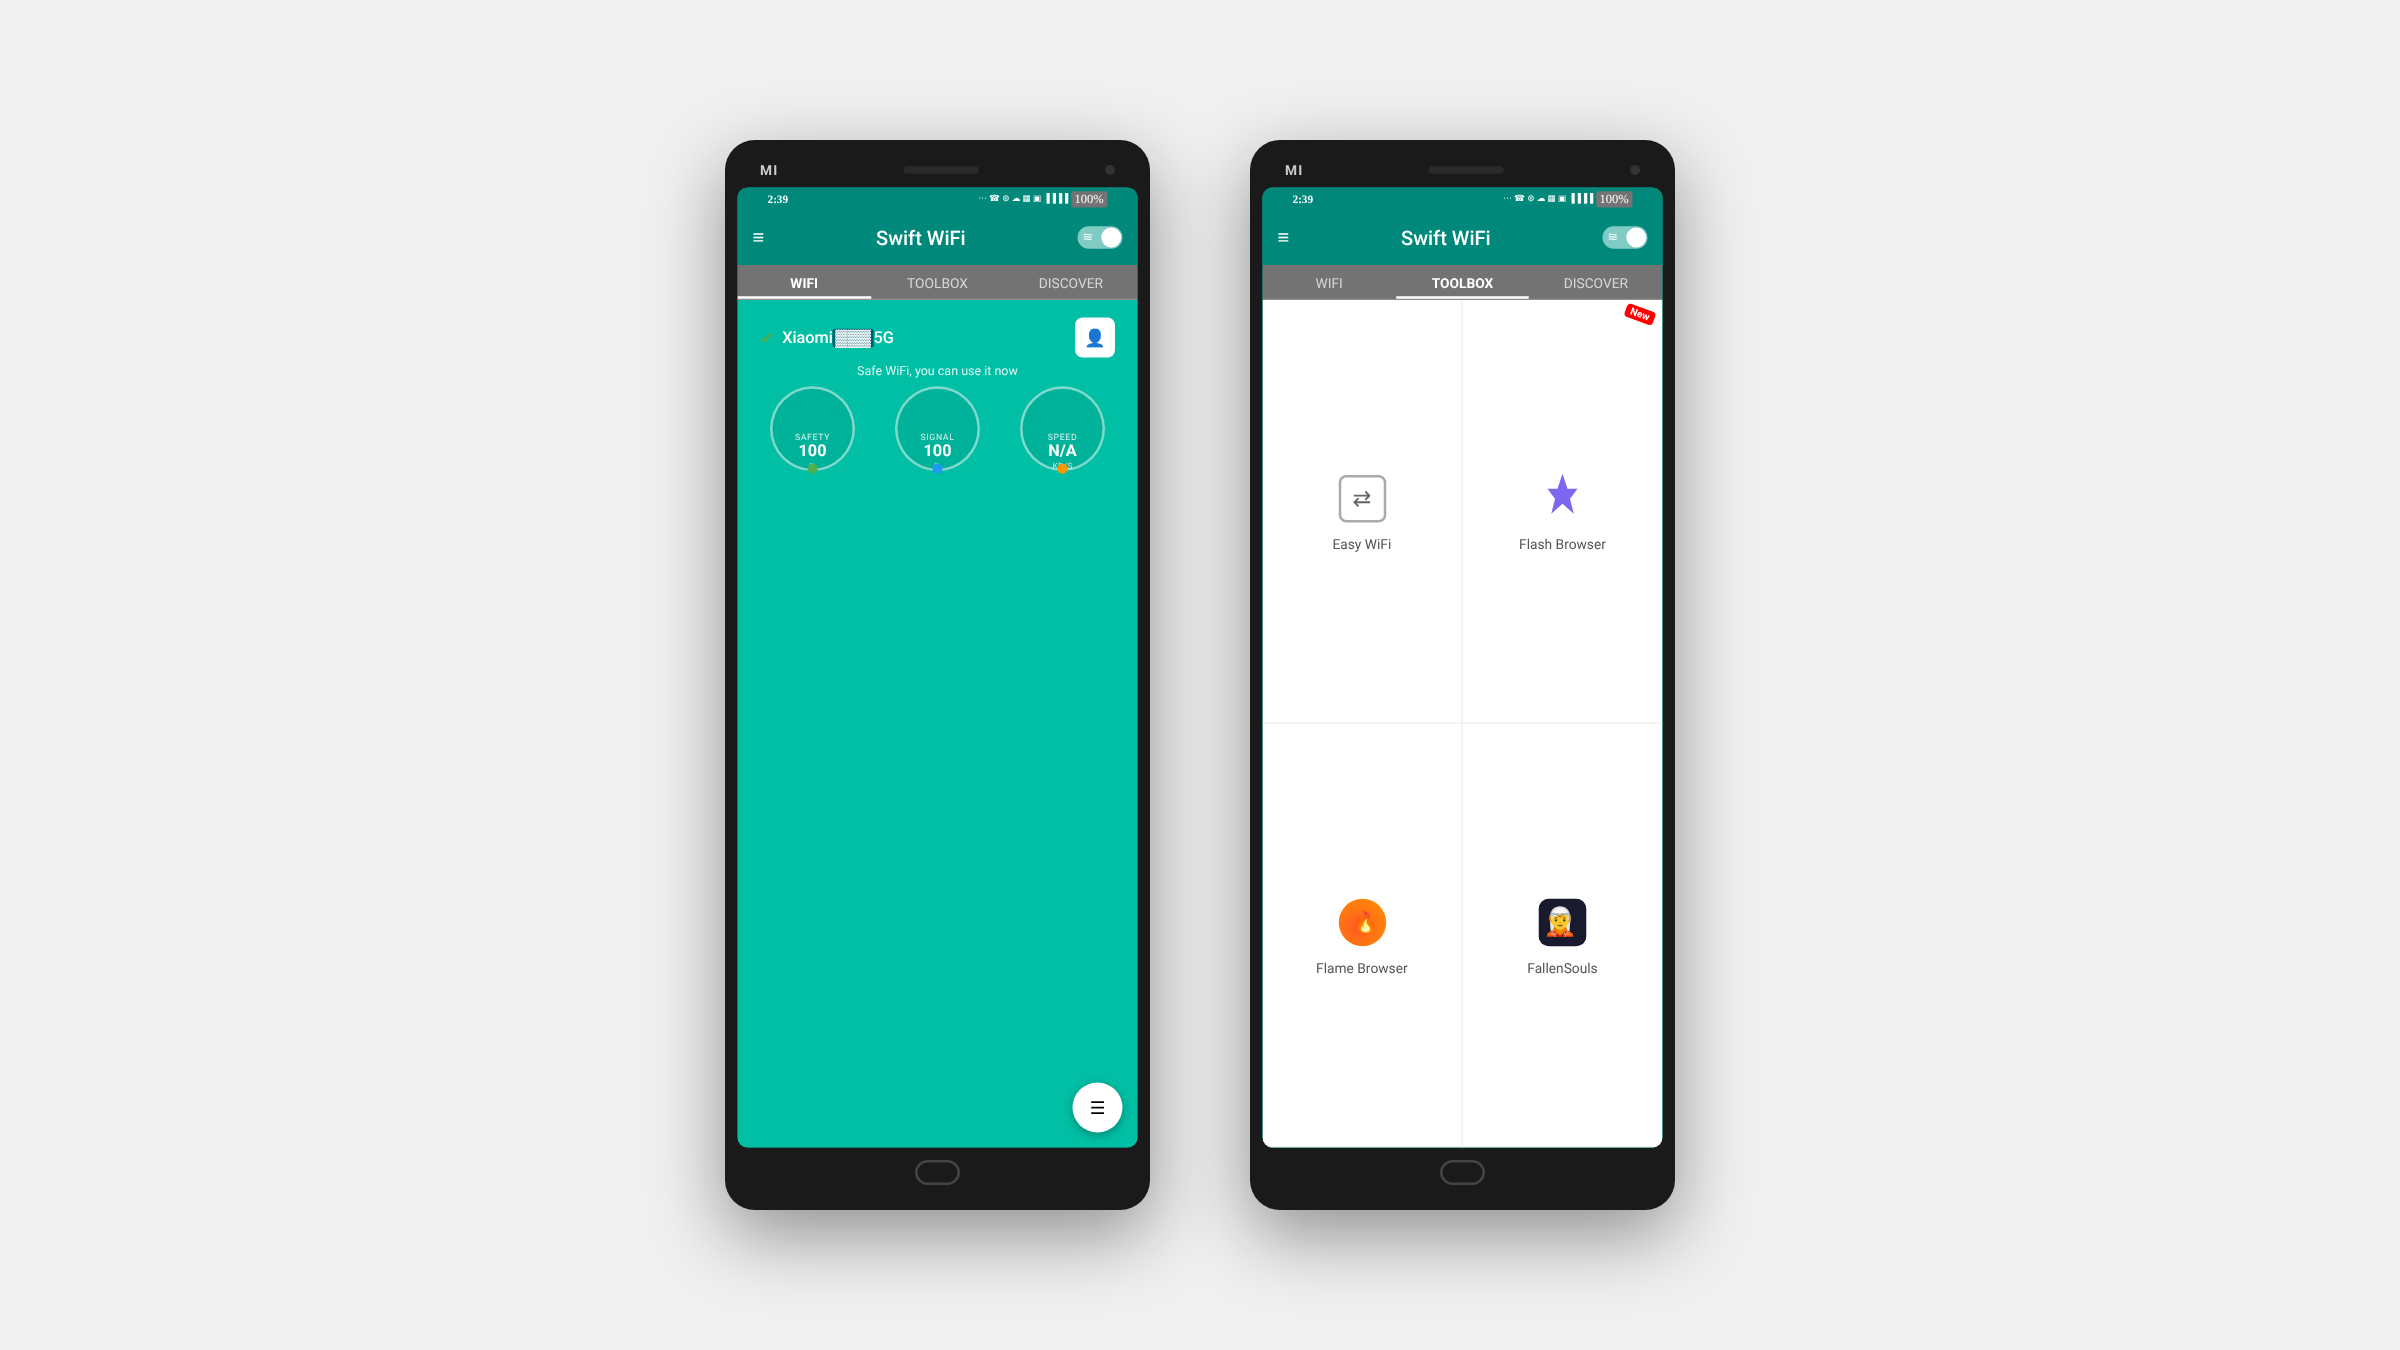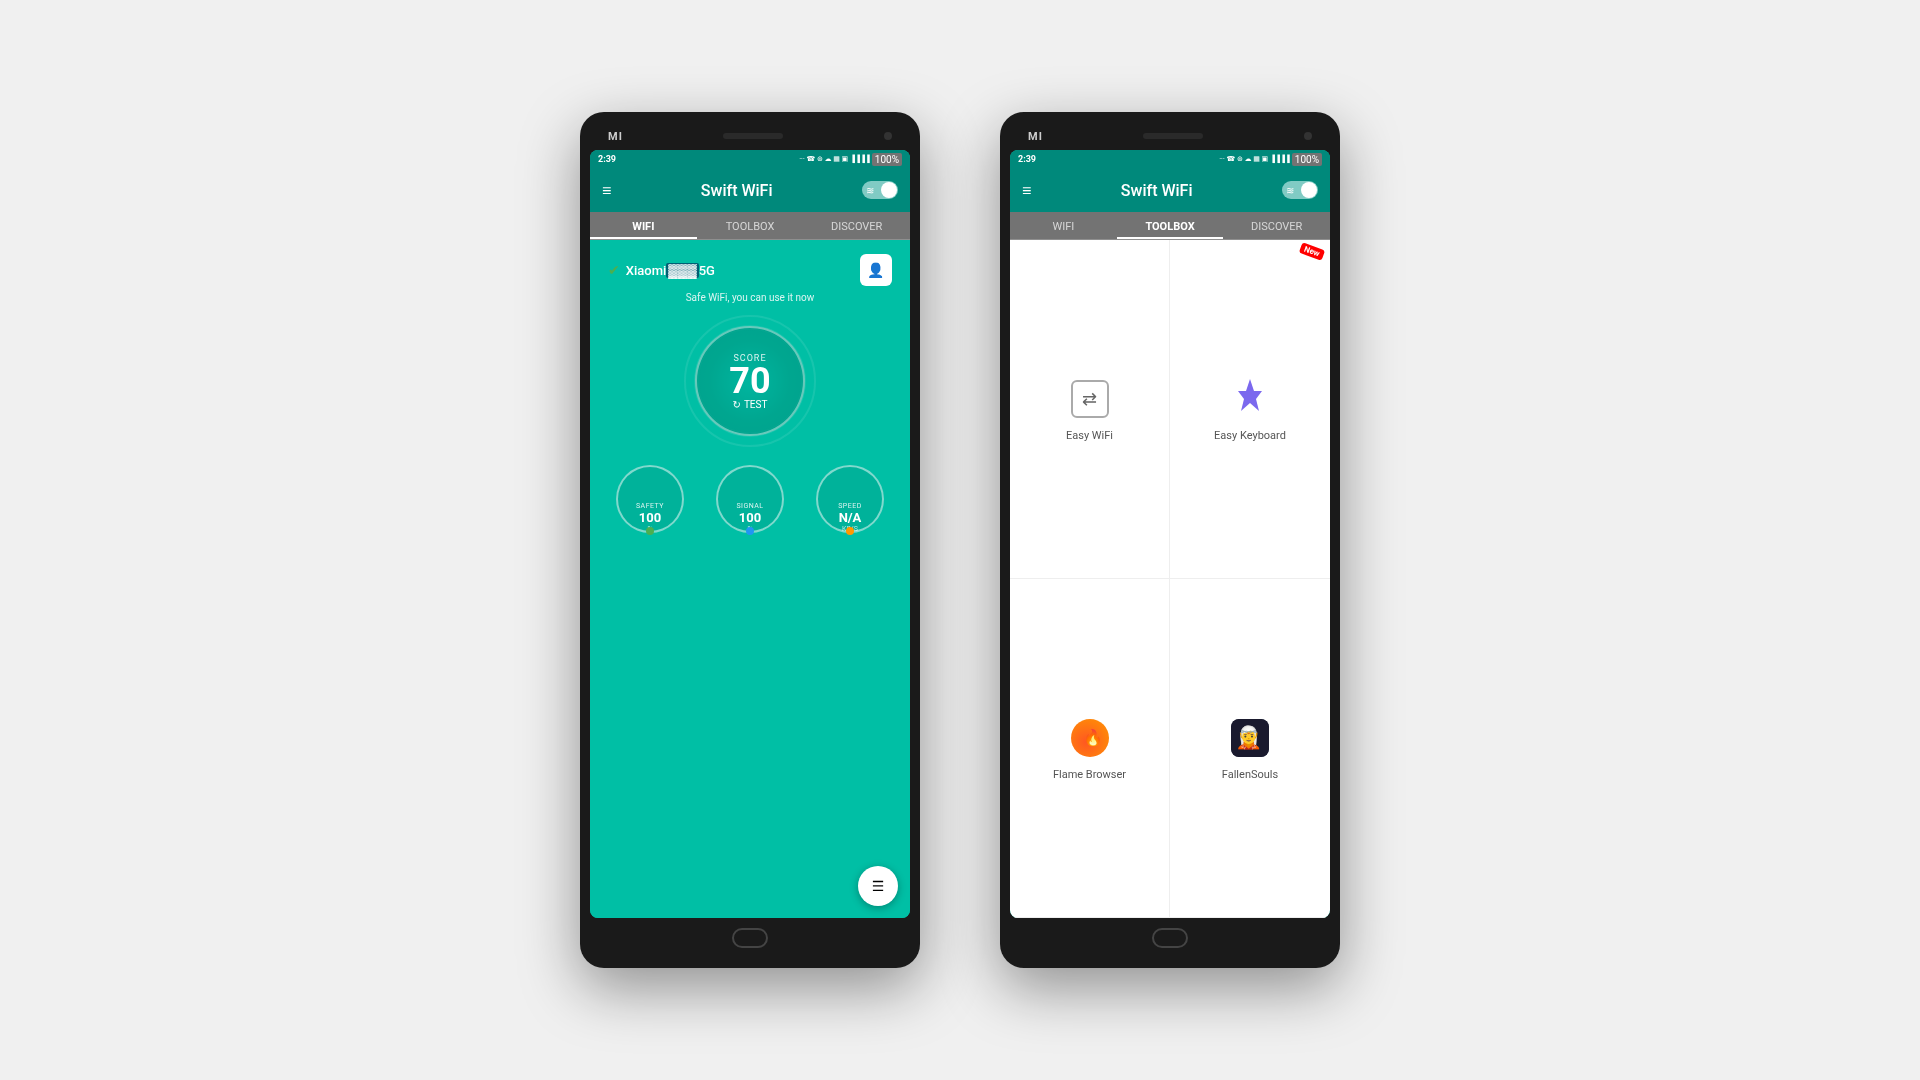"2:39" .status-bar { font-family: none -> Liberation Serif, serif; padding: 2px 8px -> 2px 24px }
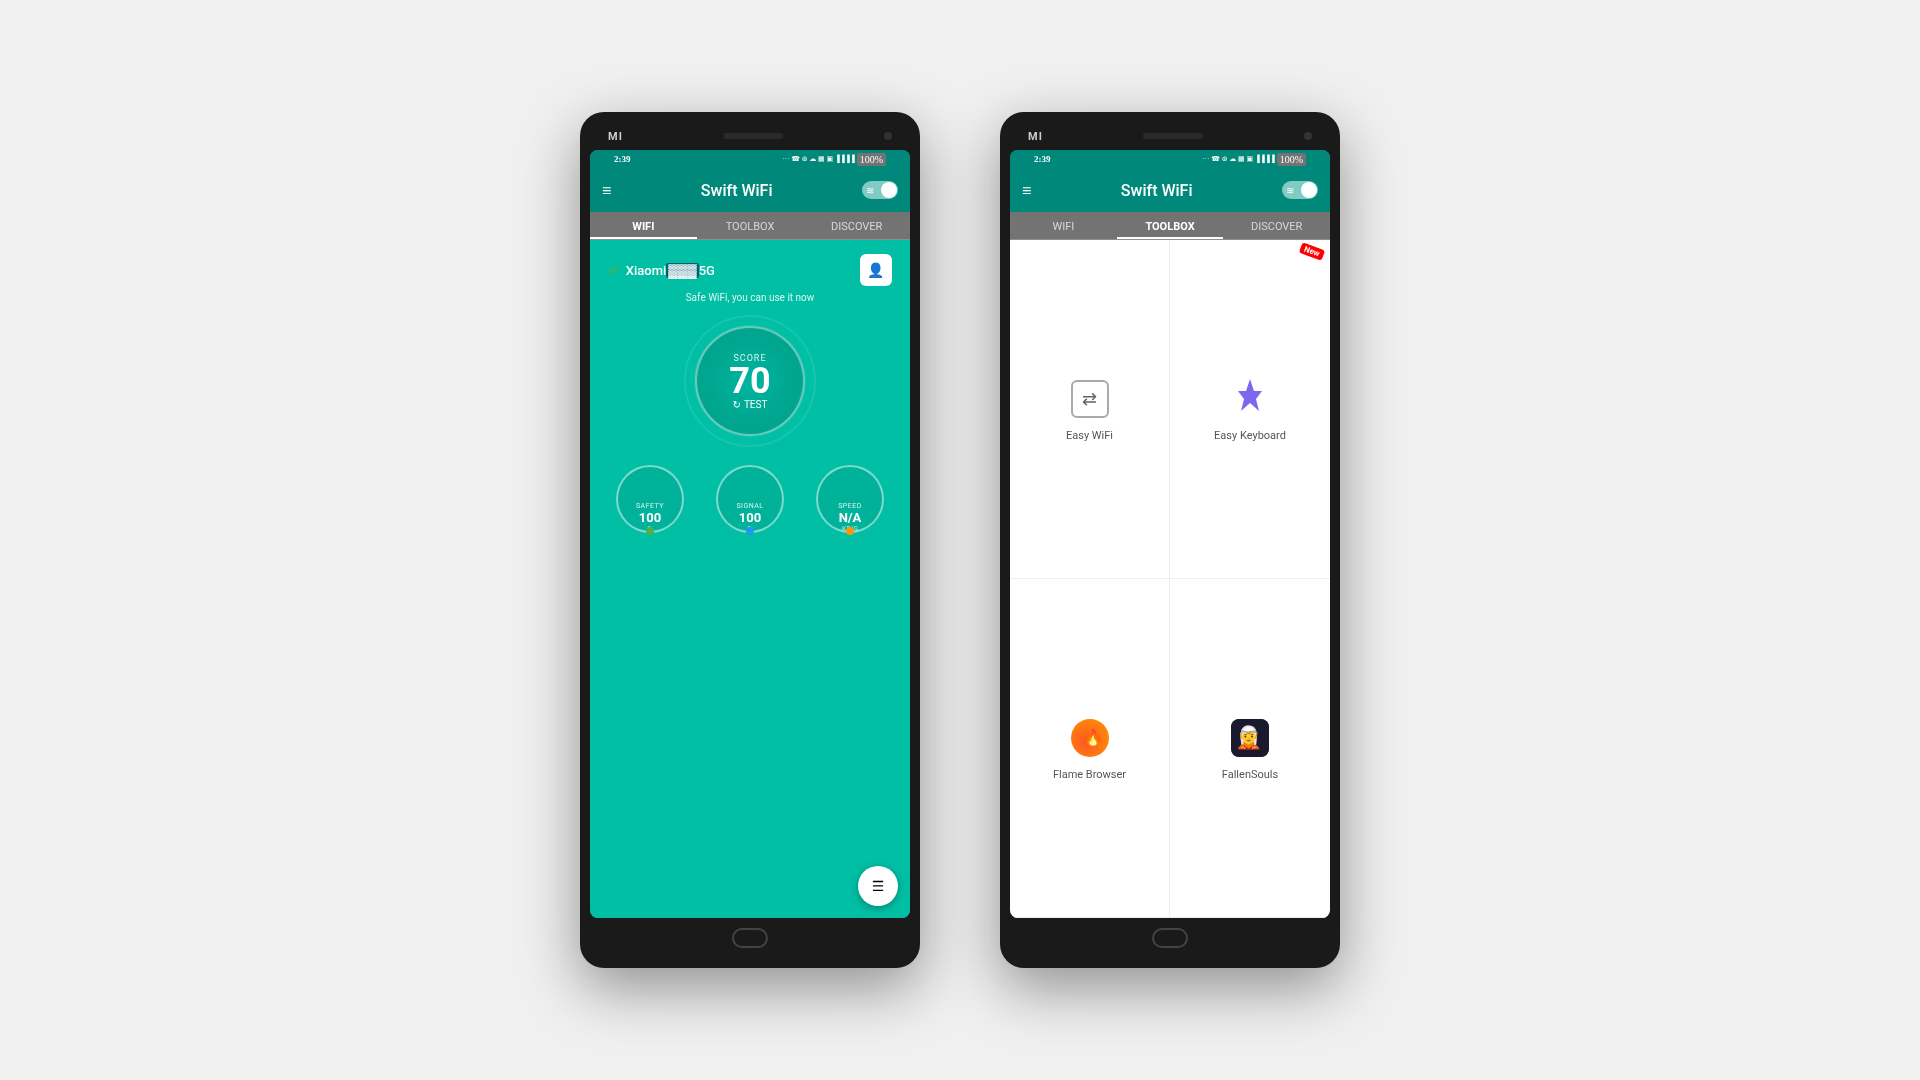"SCORE" div.score-container { html: <div> <svg> <circle></circle> <circle></circle> <circle></circle> </svg> <div> <div> <span>SCORE</span> <span>70</span> <div> <span>↻</span> <span>TEST</span> </div> </div> </div> </div> -> none }
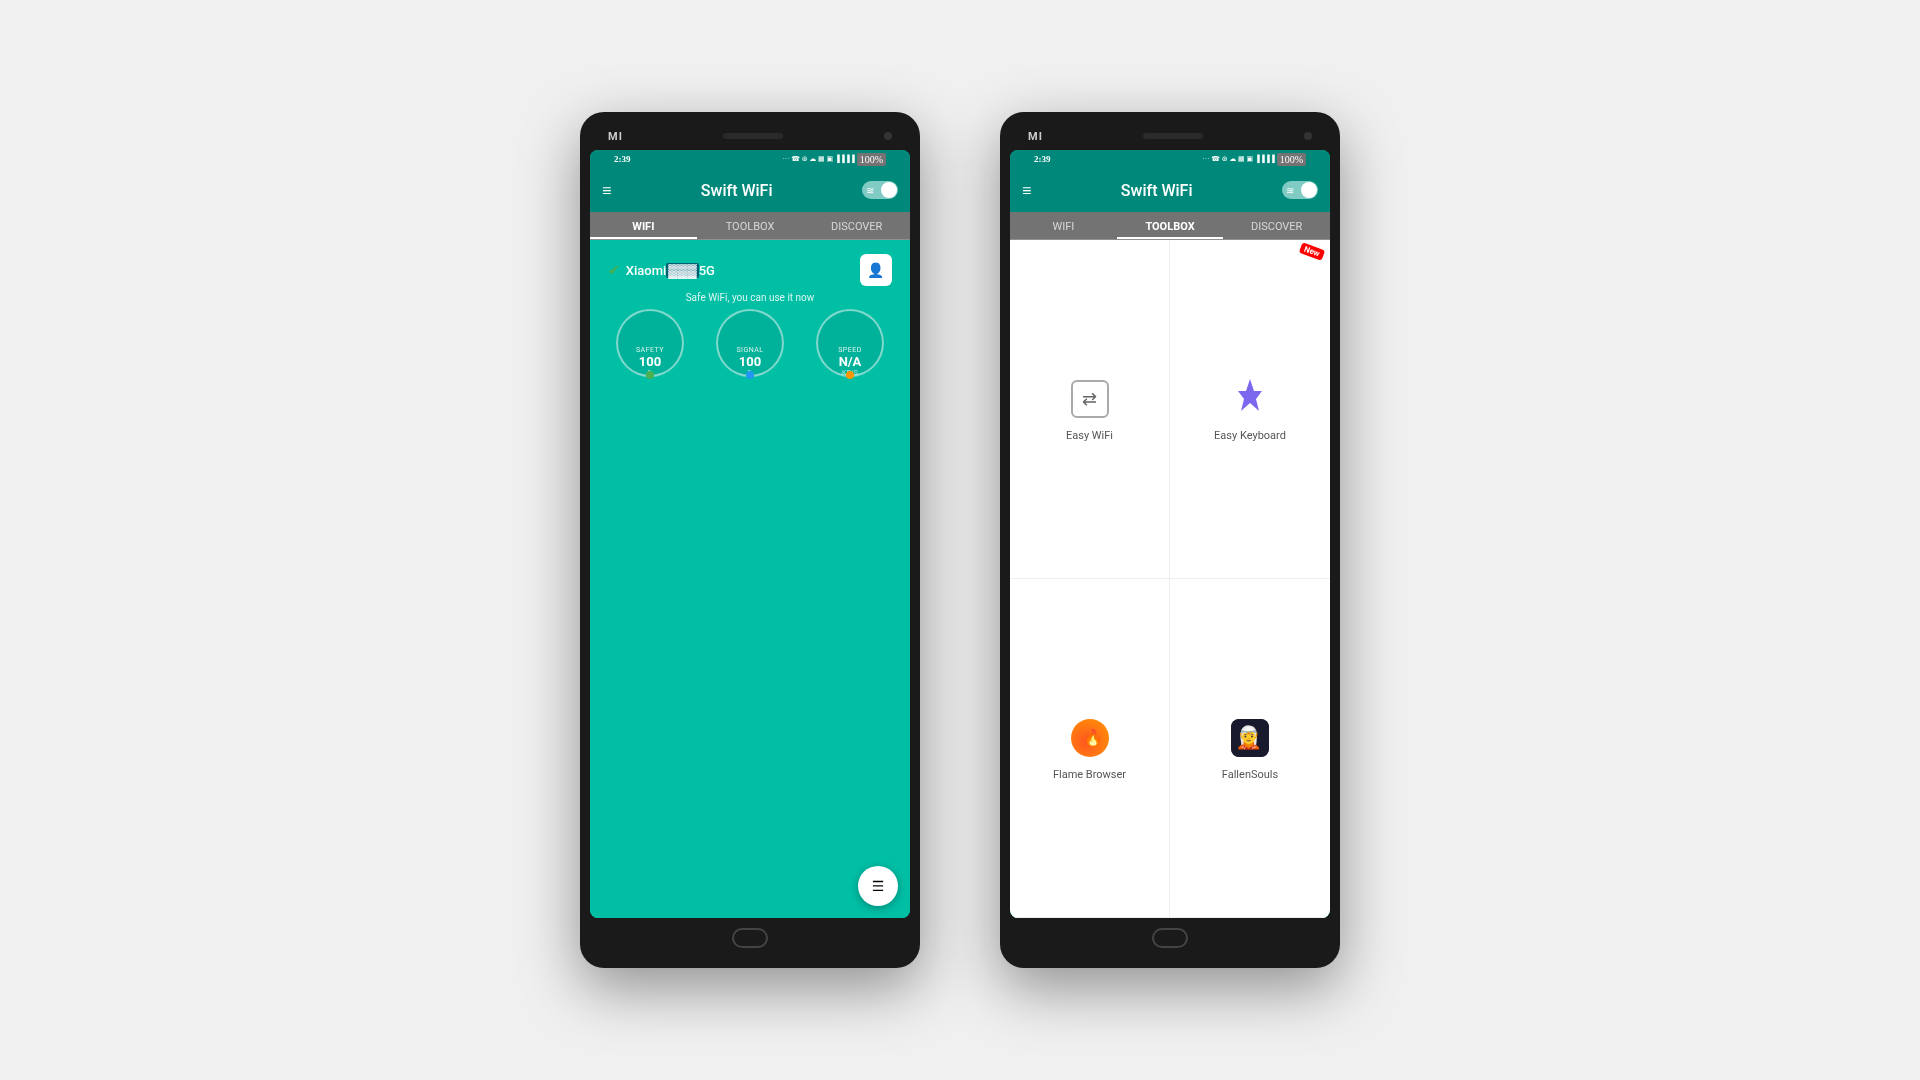"Easy Keyboard" span.toolbox-item-label { text: Easy Keyboard -> Flash Browser }
